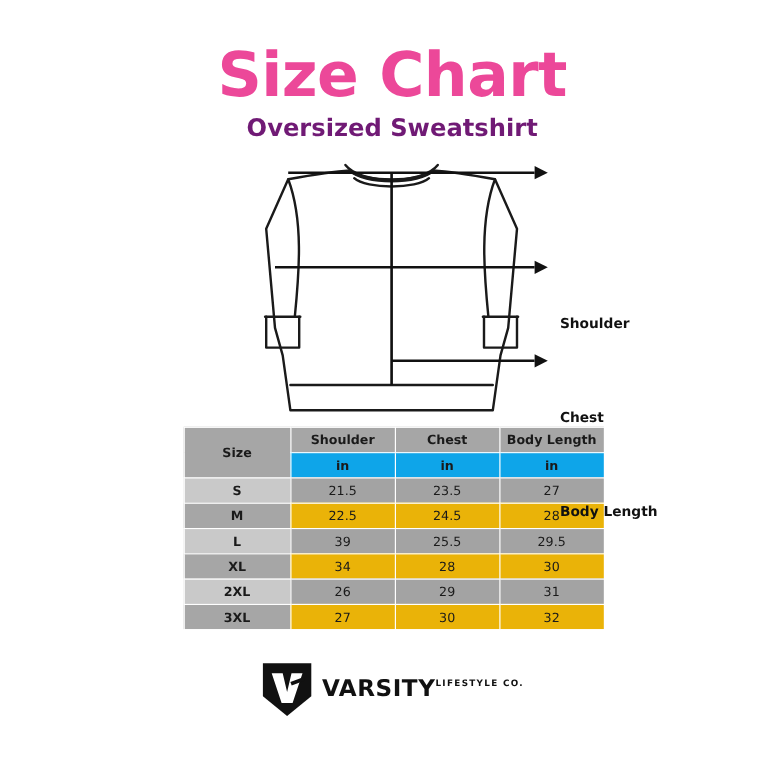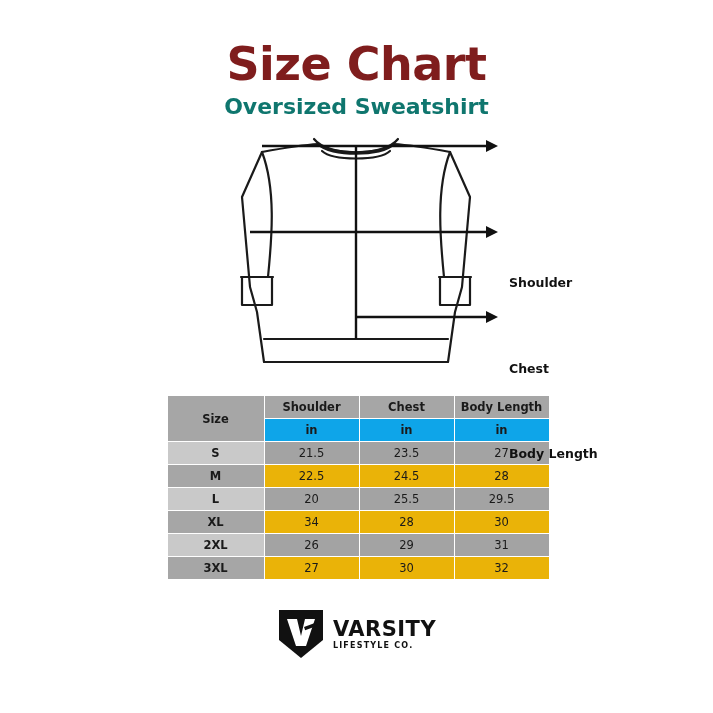"Size Chart" .main-title { color: #7f1d1d -> #ec4899; font-size: 46px -> 56px }
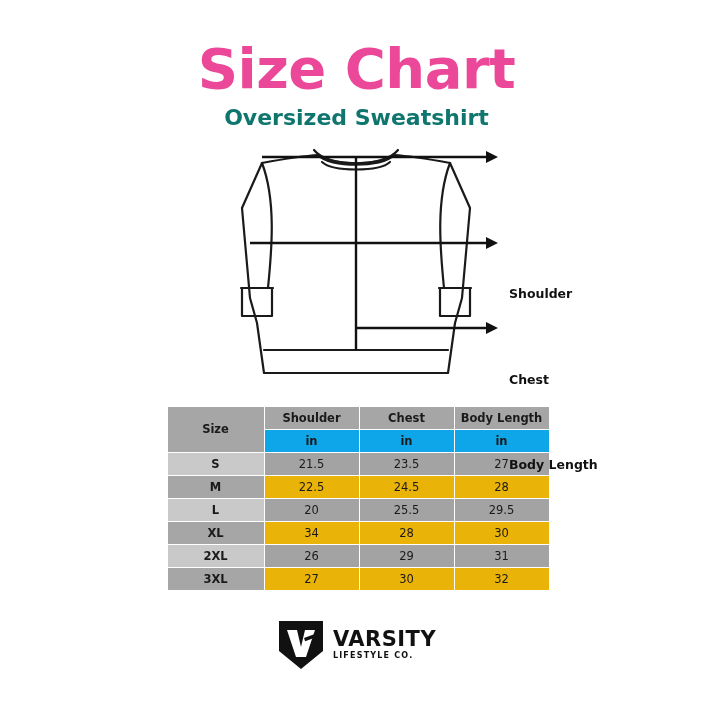"Oversized Sweatshirt" .sub-title { color: #0f766e -> #701a75 }
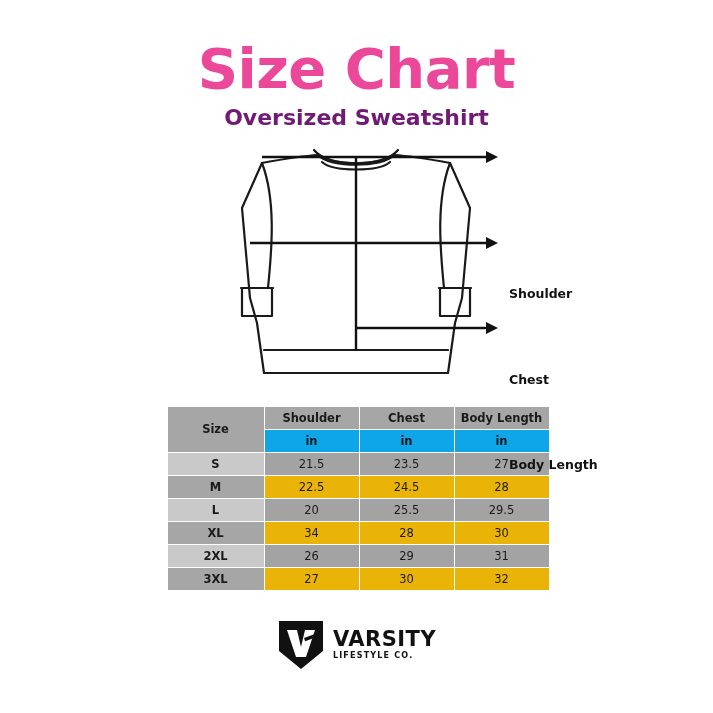"Size" .table-wrap { margin-top: 18px -> none }
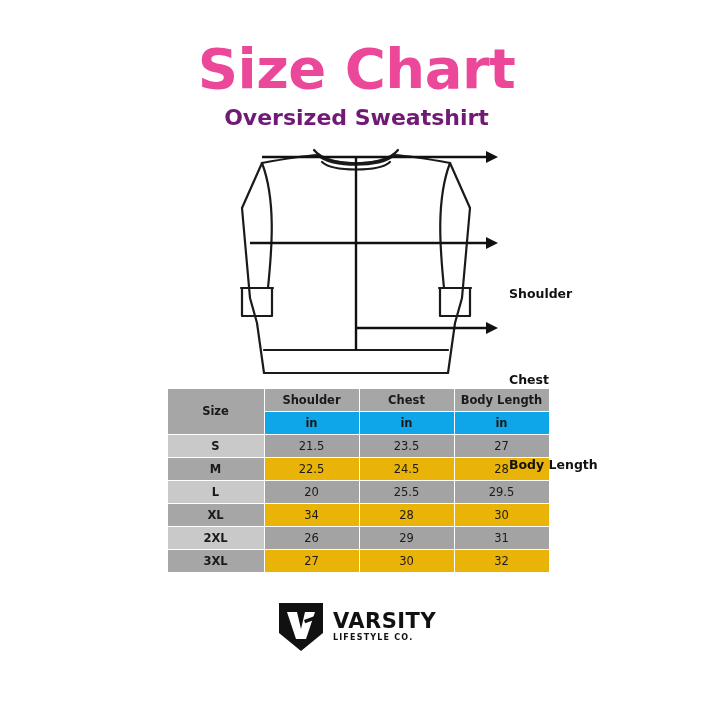"20" td { text: 20 -> 39 }
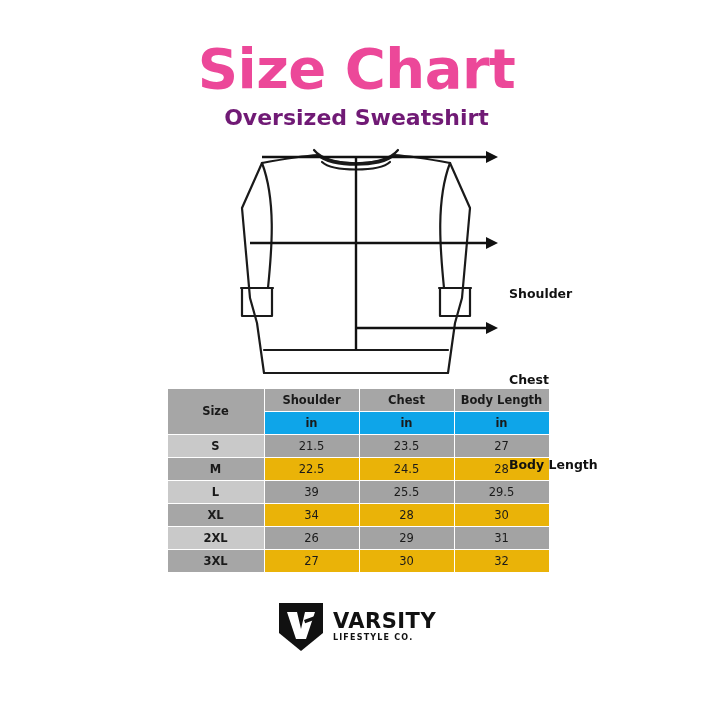"VARSITY" .logo-text { flex-direction: column -> row }
